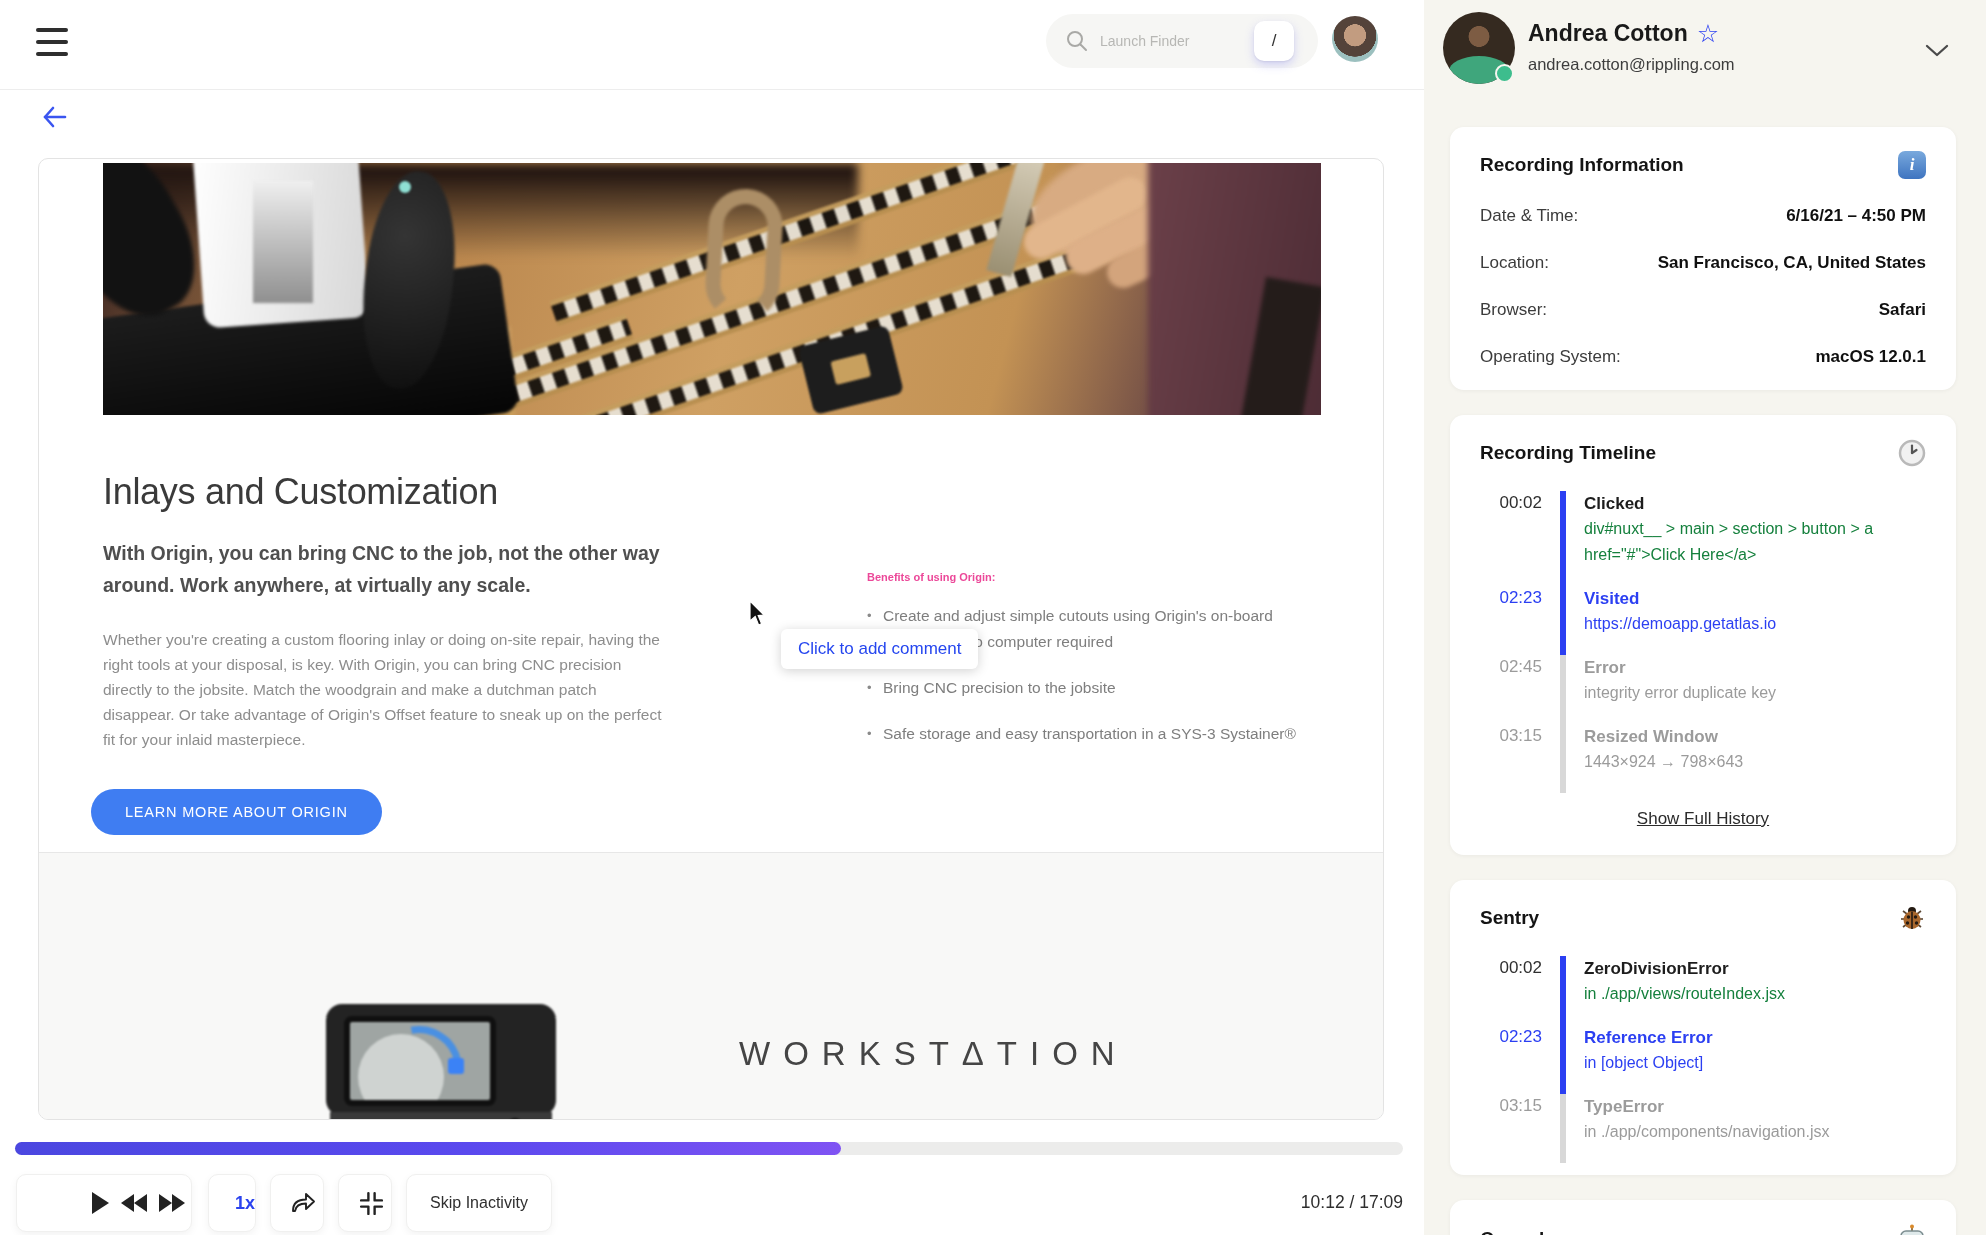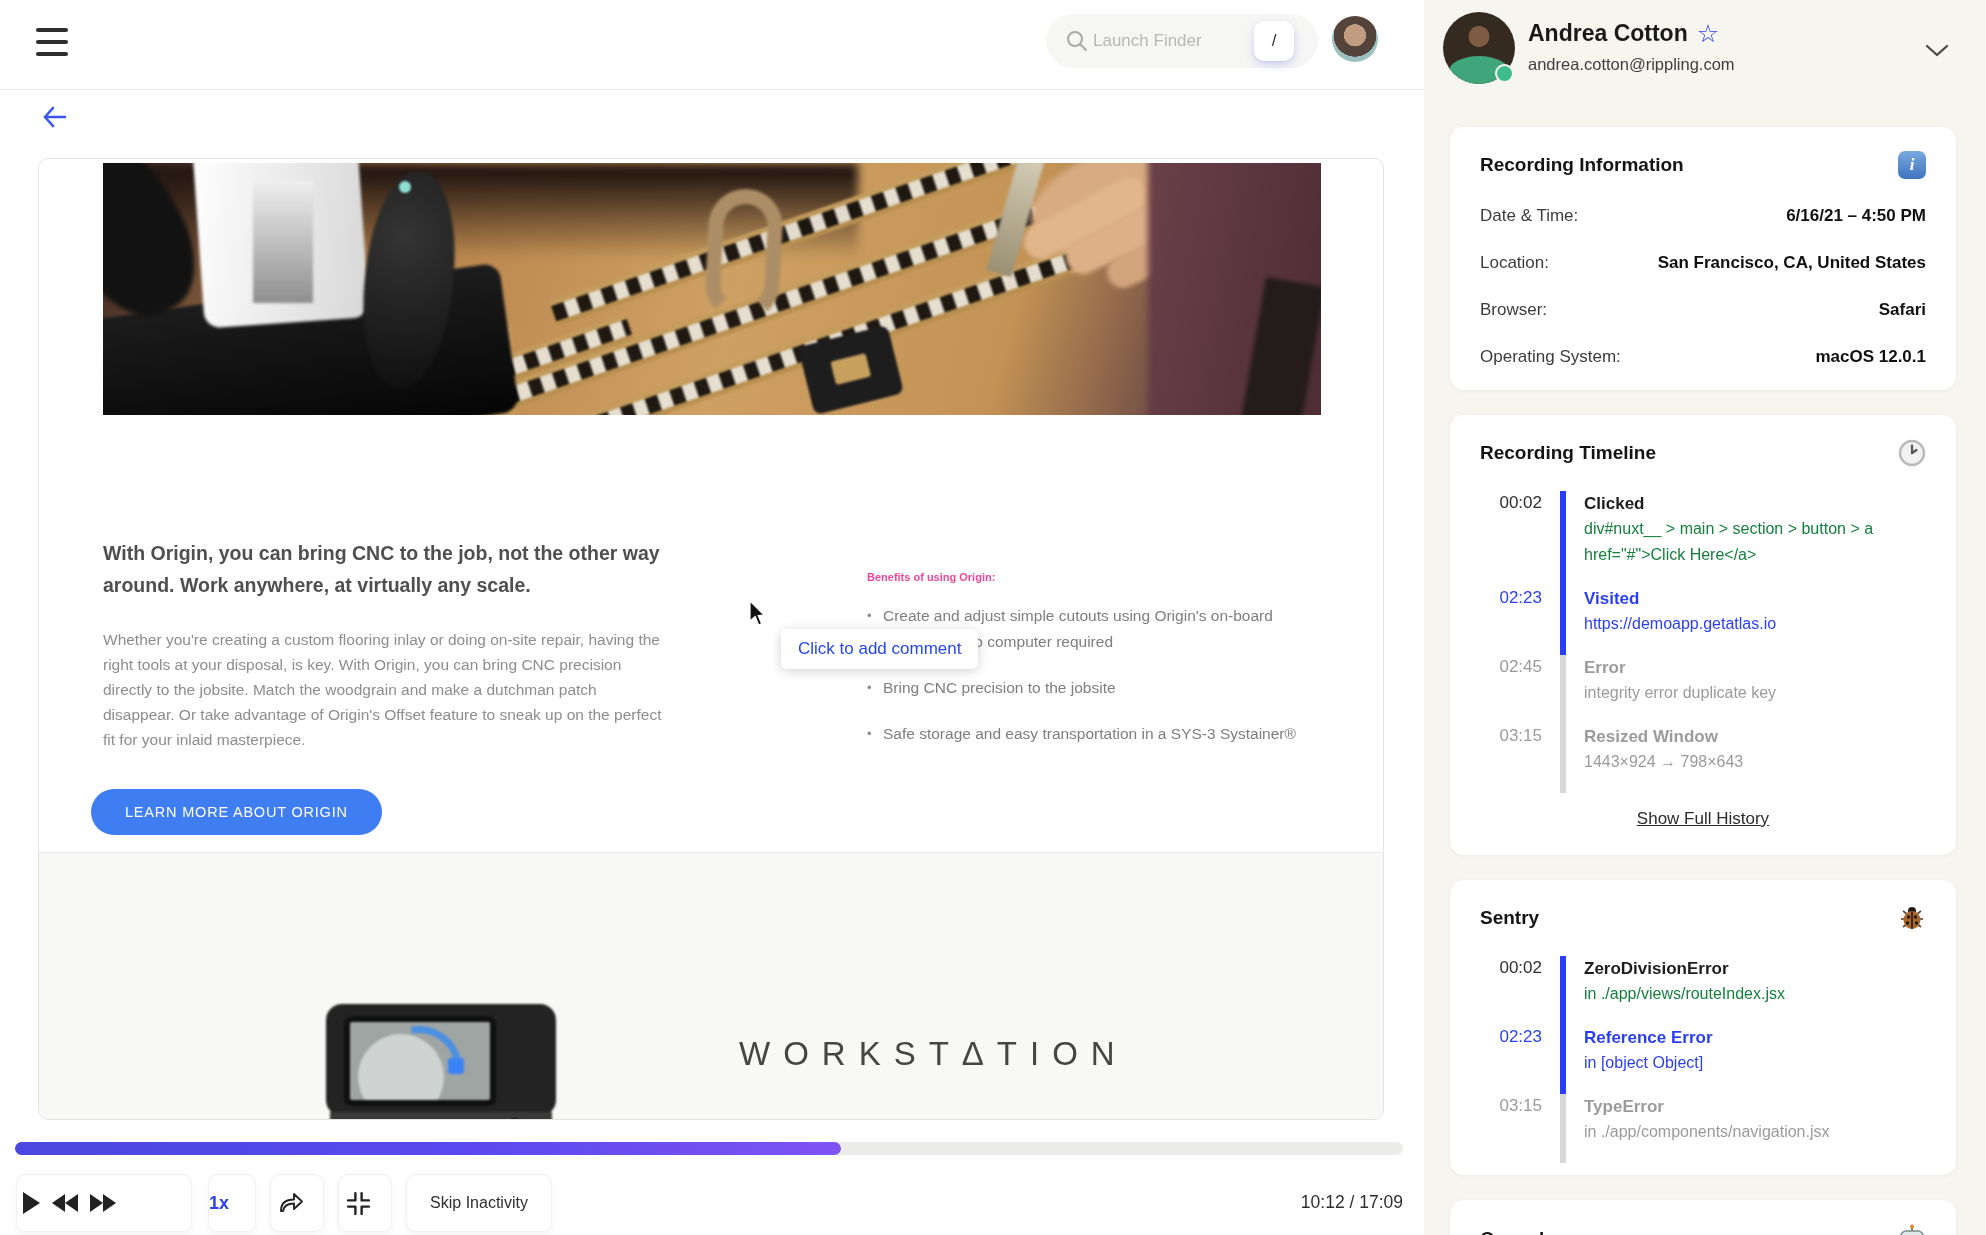"Launch Finder" .search-pill input { font-size: 17px -> 14px; margin-left: 5px -> 12px }
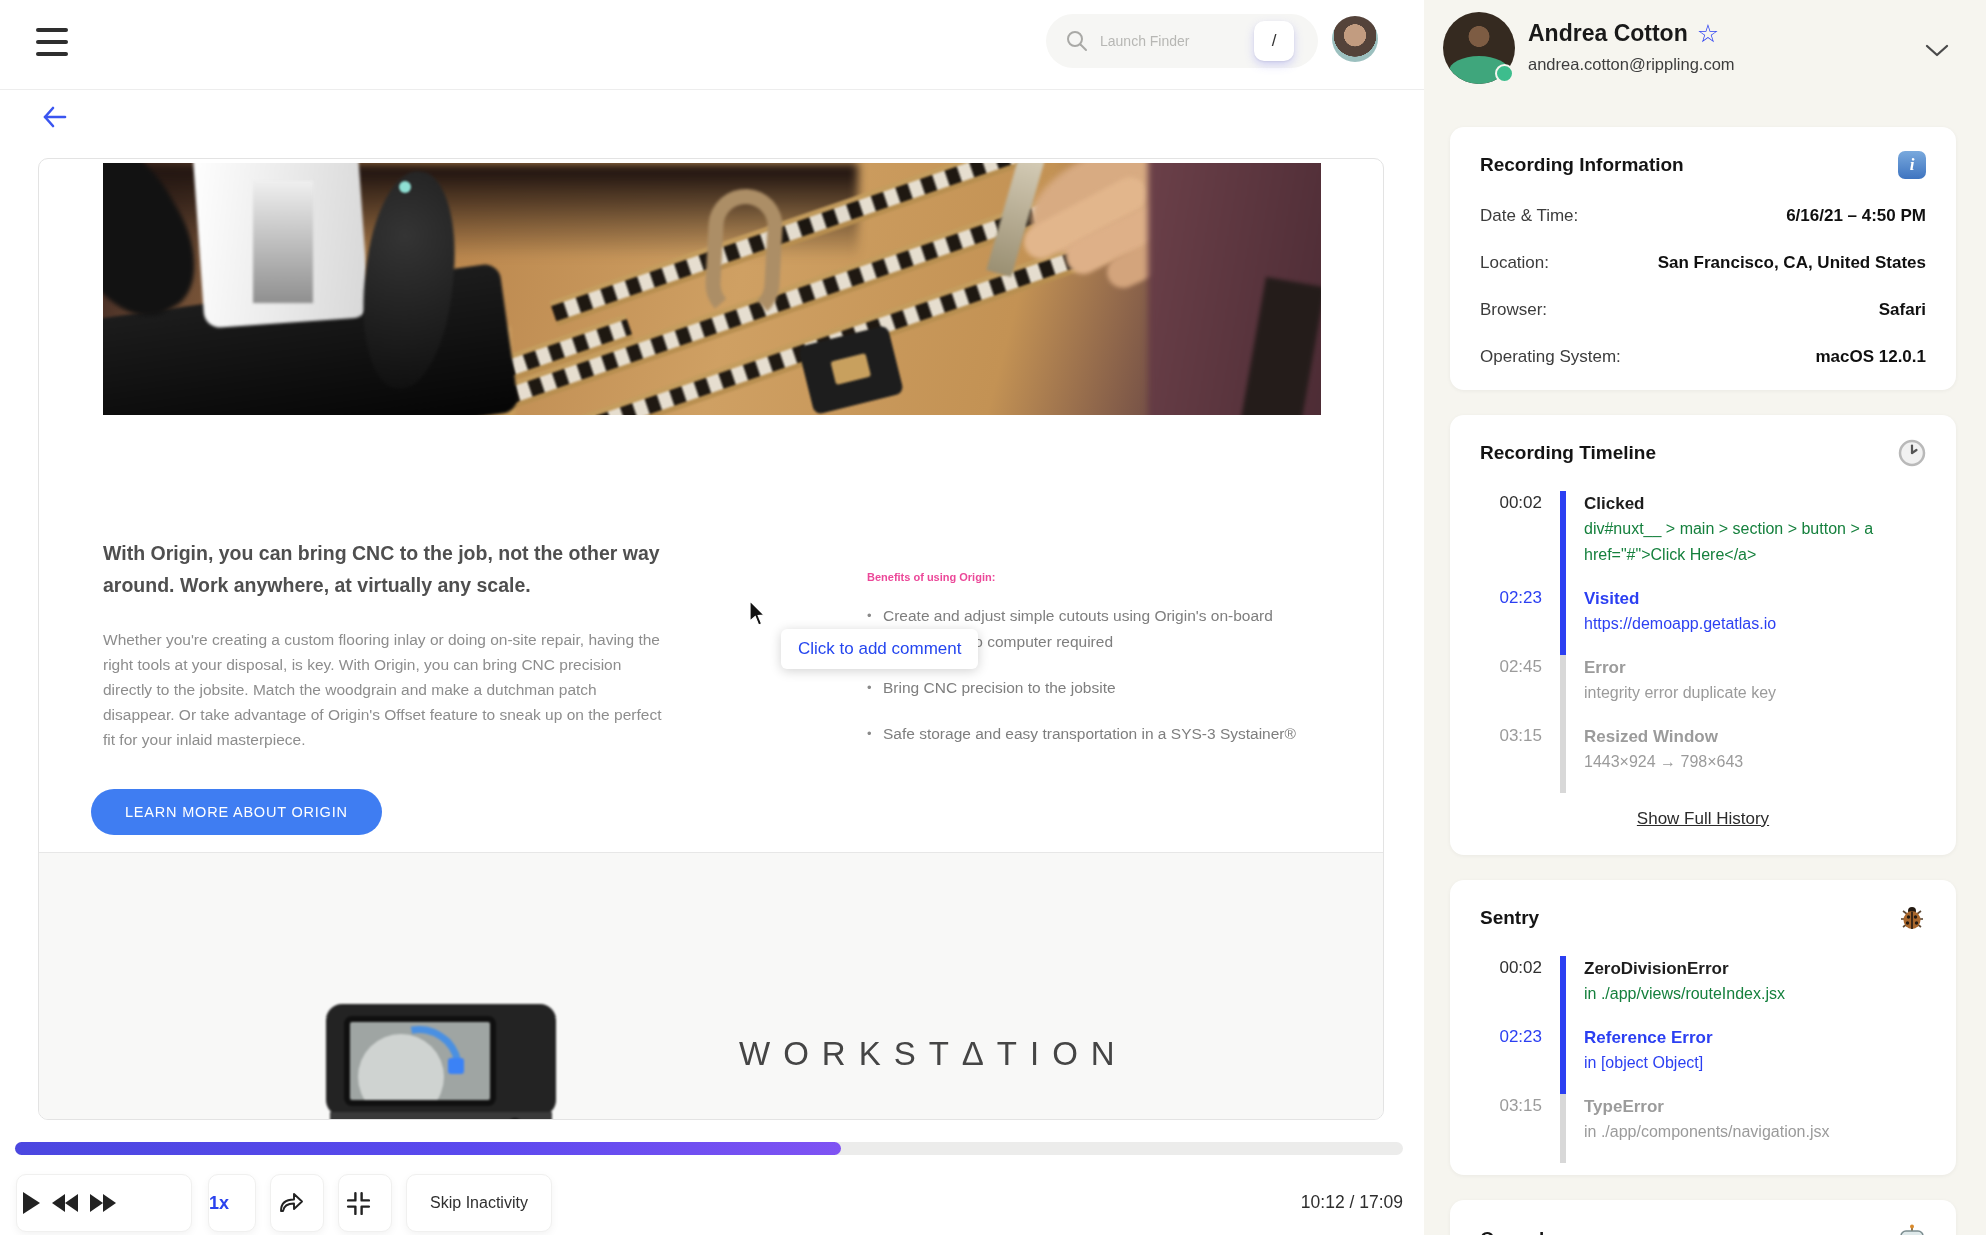"Inlays and Customization" h1.pg-heading { html: none -> <h1>Inlays and Customization</h1> }
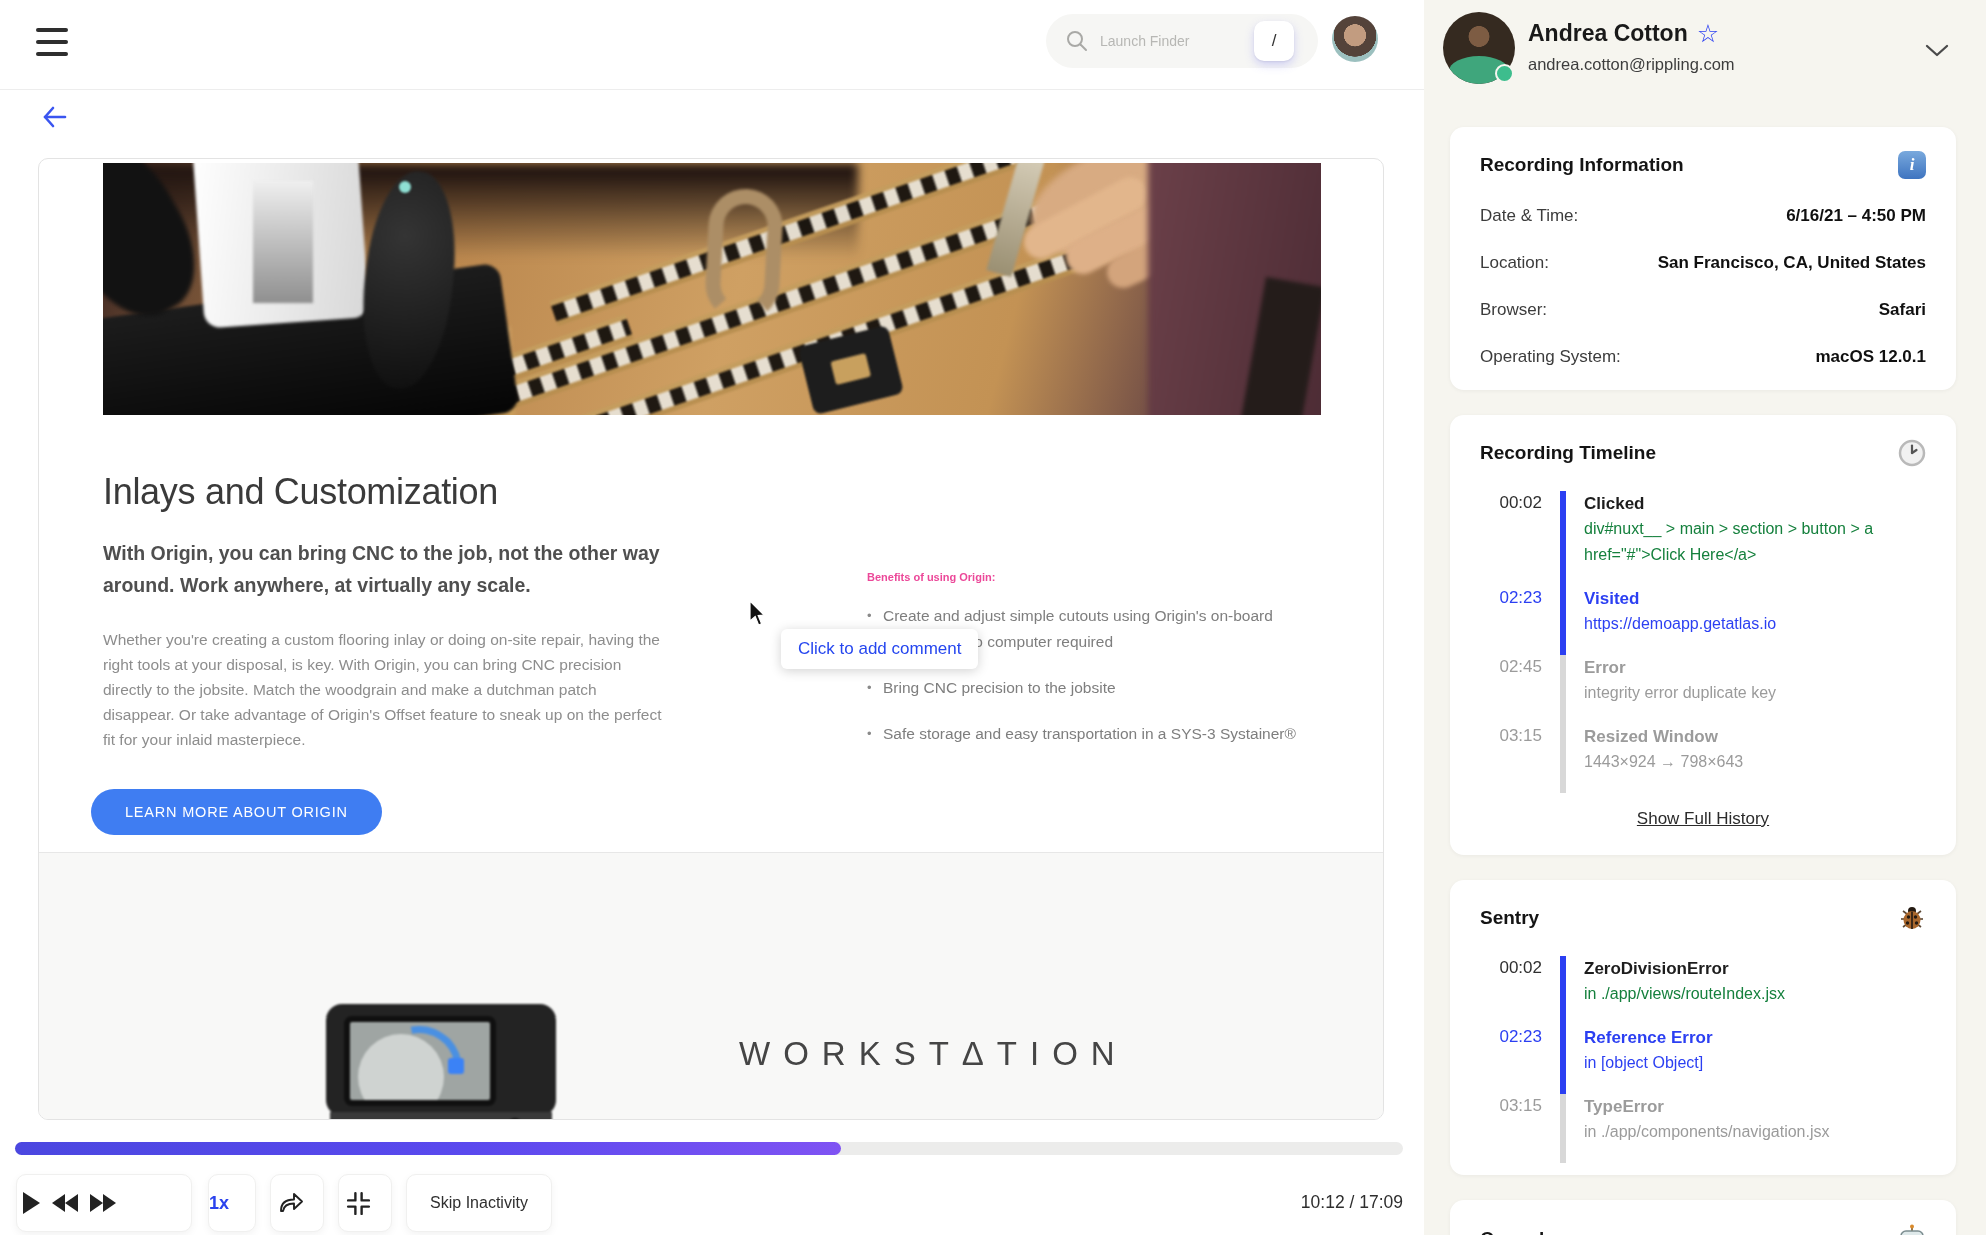"1x" .ctrl-card { justify-content: flex-start -> flex-end }
